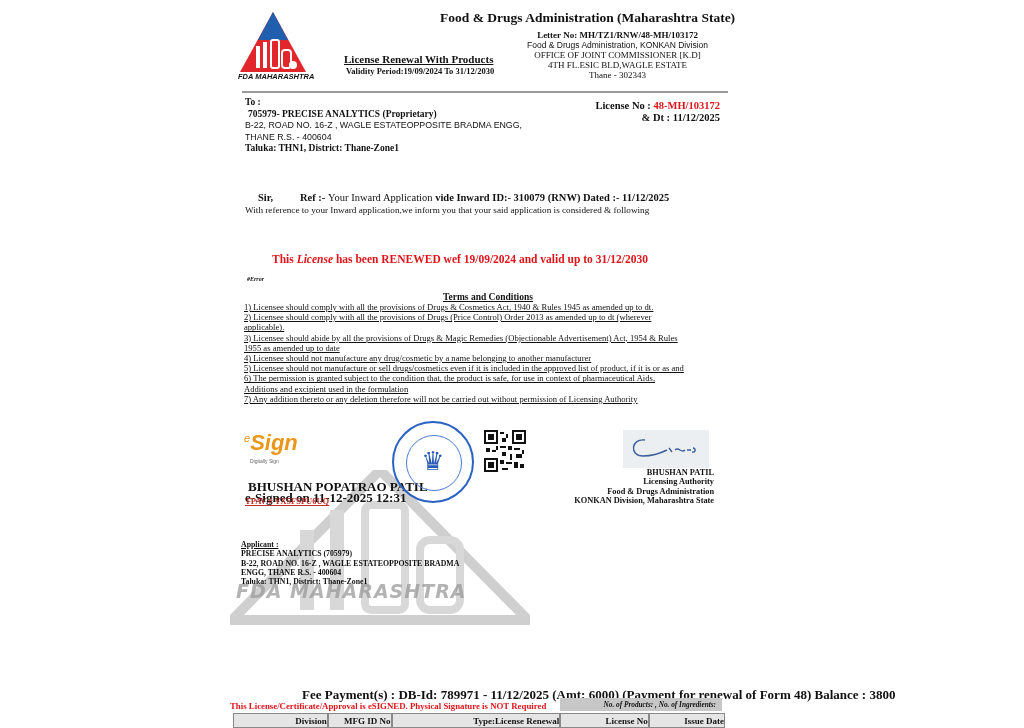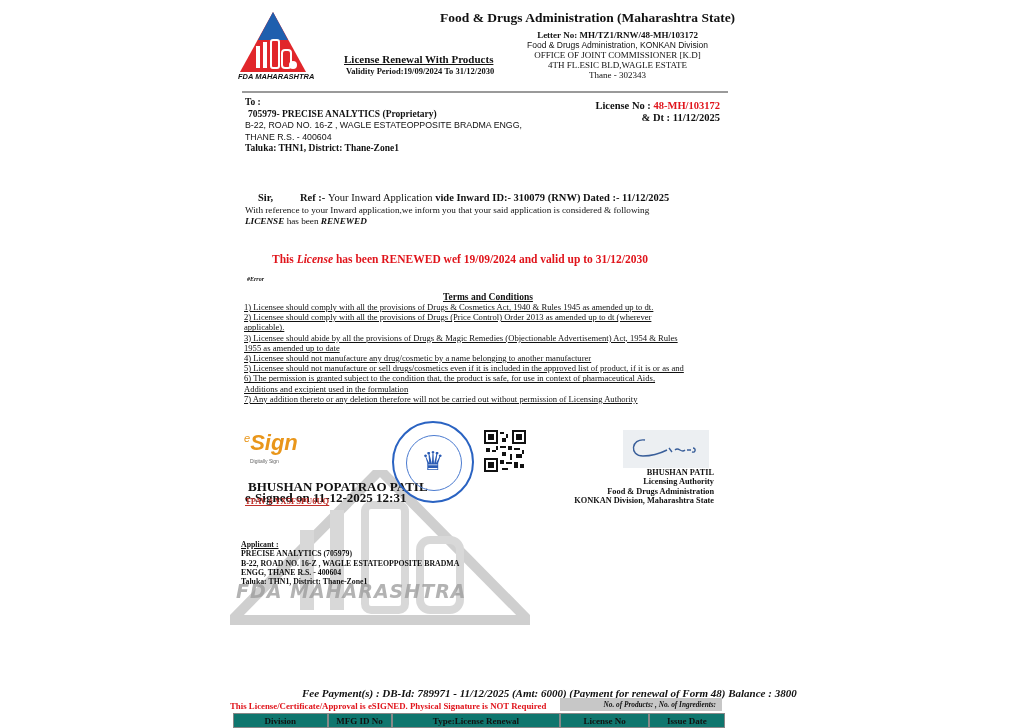"LICENSE has been RENEWED" div { html: <div><i>LICENSE</i><span> has been </span><i>RENEWED</i></div> -> none }
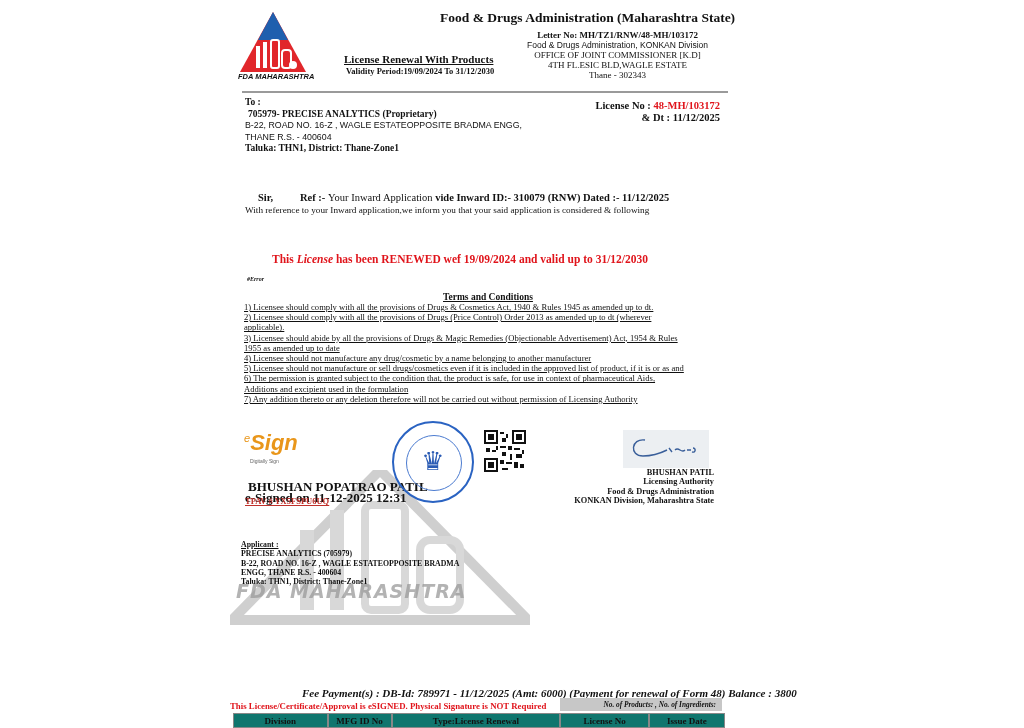"Fee Payment(s) : DB-Id: 789971" .fee { font-size: 11px -> 13px; font-style: italic -> none }
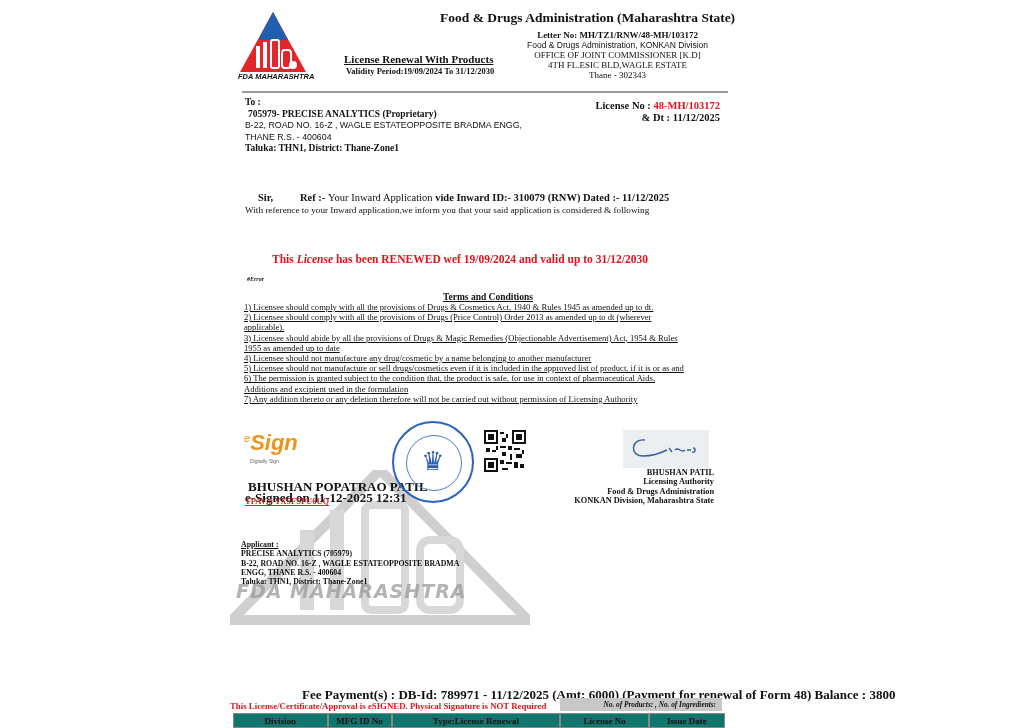"Division" table.bottom th { background: #0f766e -> #e5e5e5; text-align: center -> right }
